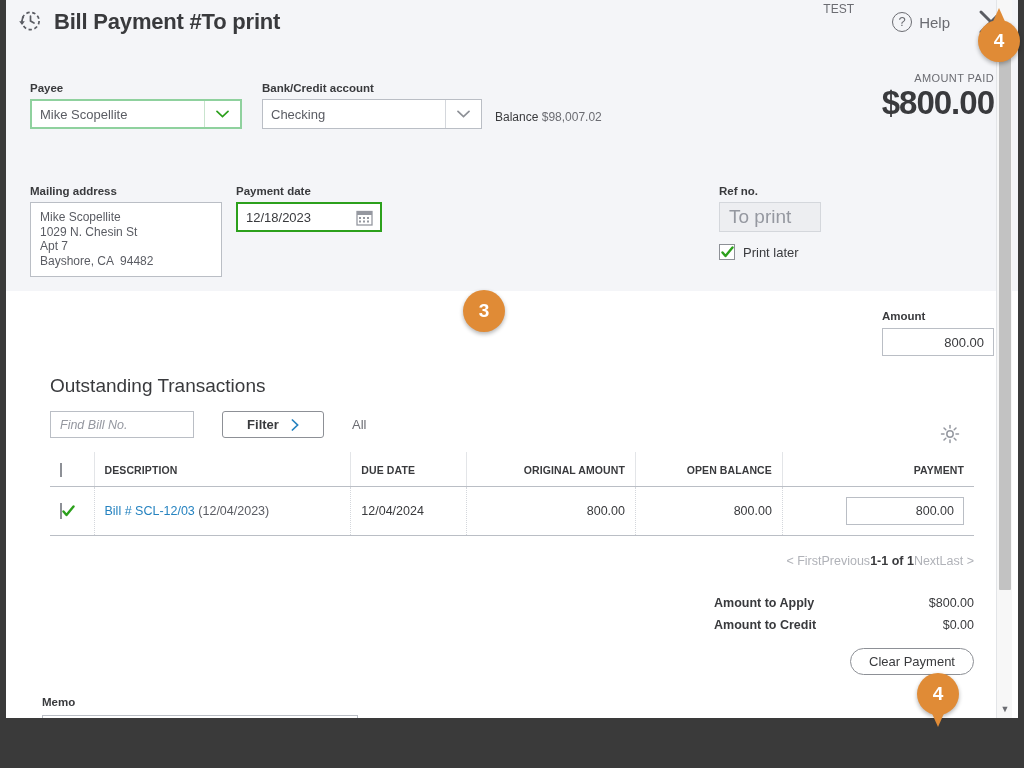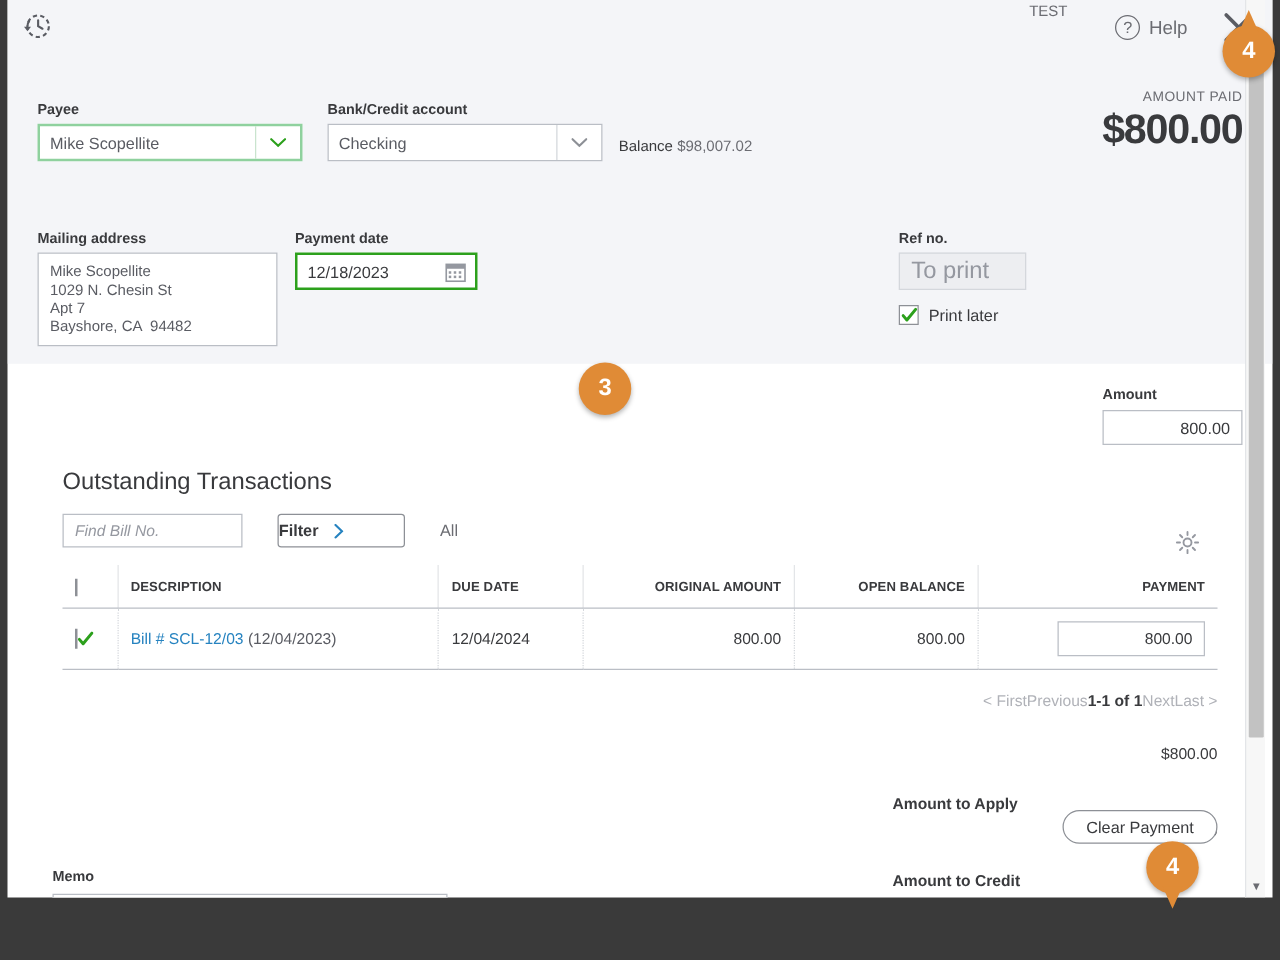"Bill Payment #To print" span.page-title { html: none -> <span>Bill Payment #To print</span> }
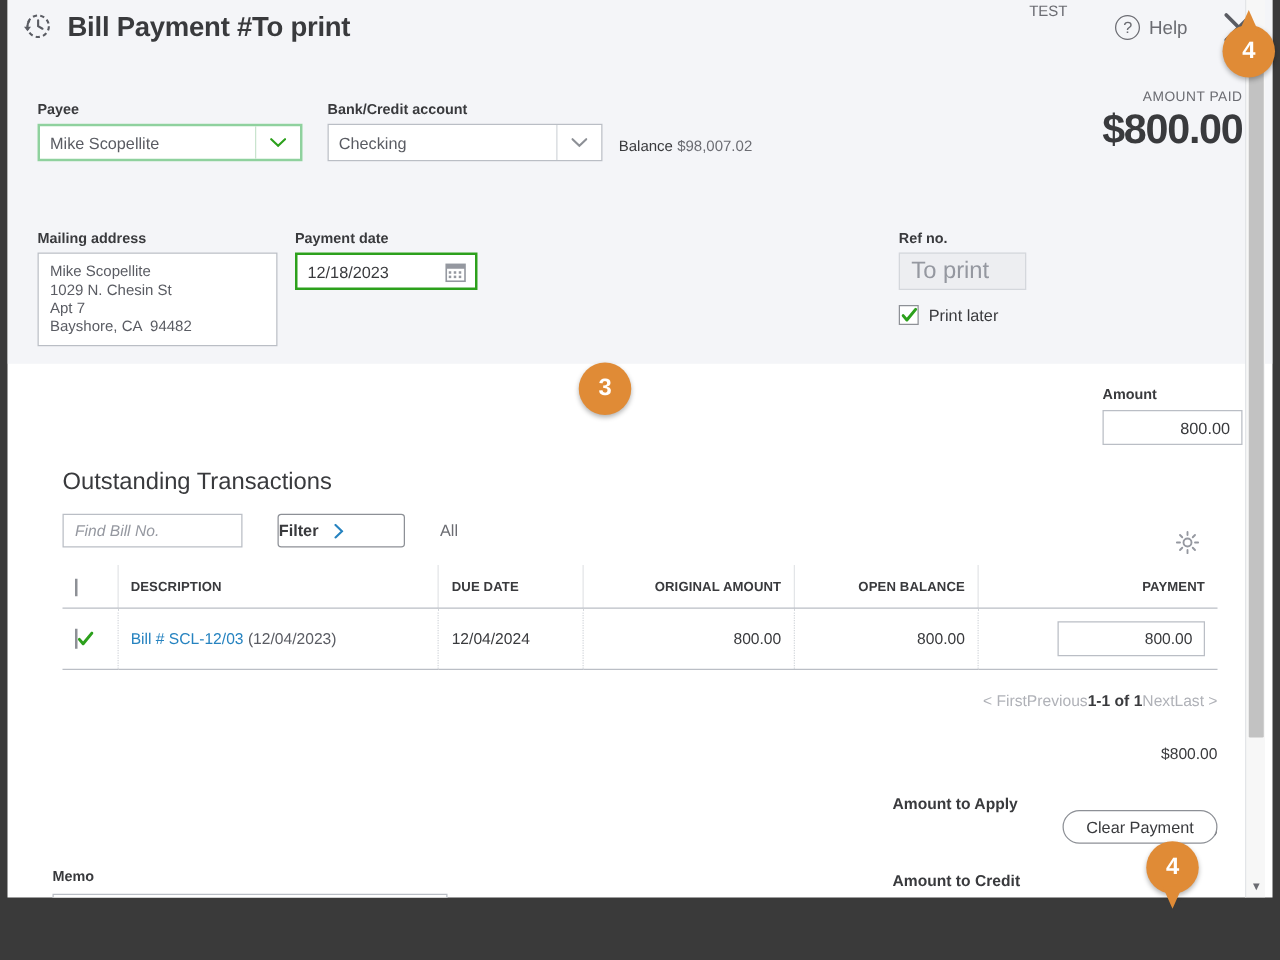"Filter" .filter-btn { justify-content: flex-start -> center }
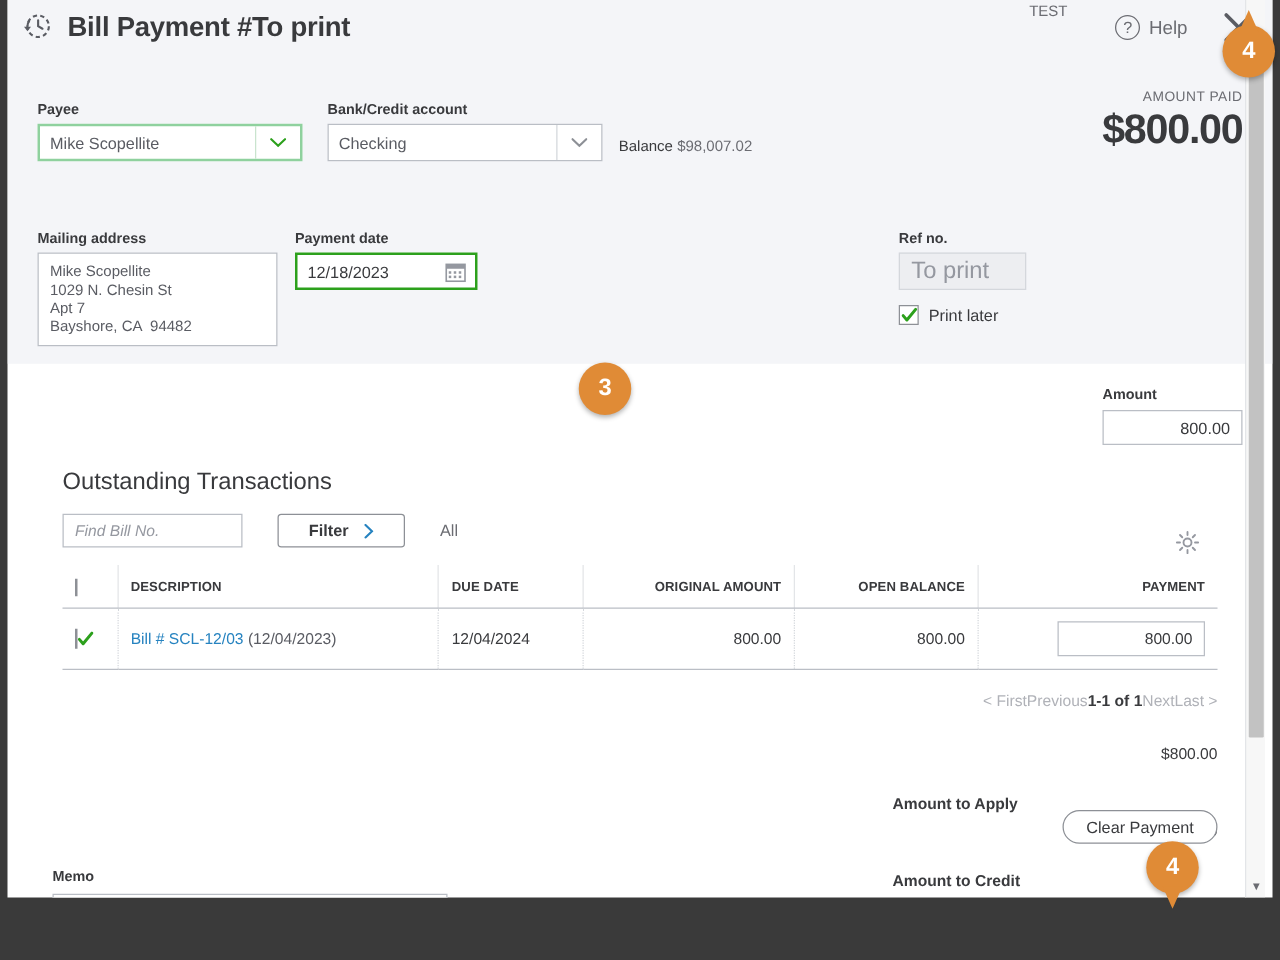"Amount to Apply" .totrow .lab { margin-top: 40px -> none }
